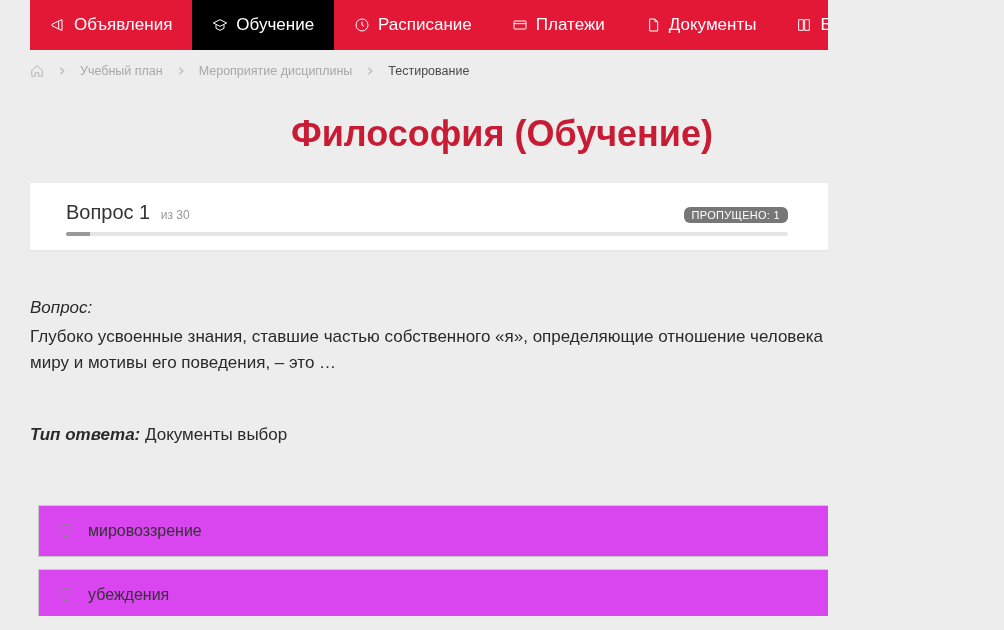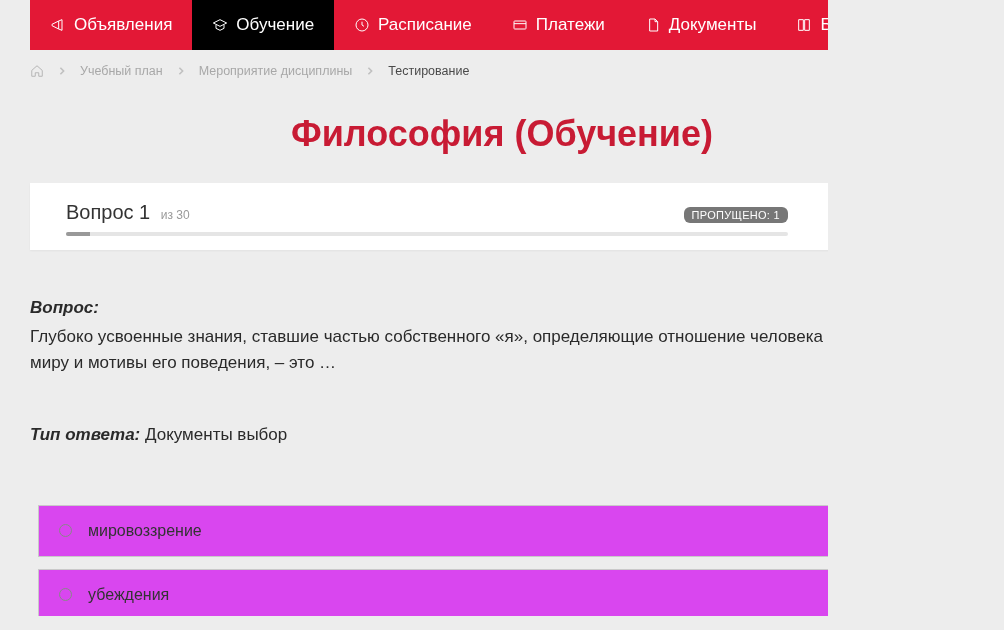"Вопрос:" .q-label { font-weight: 700 -> 400 }
